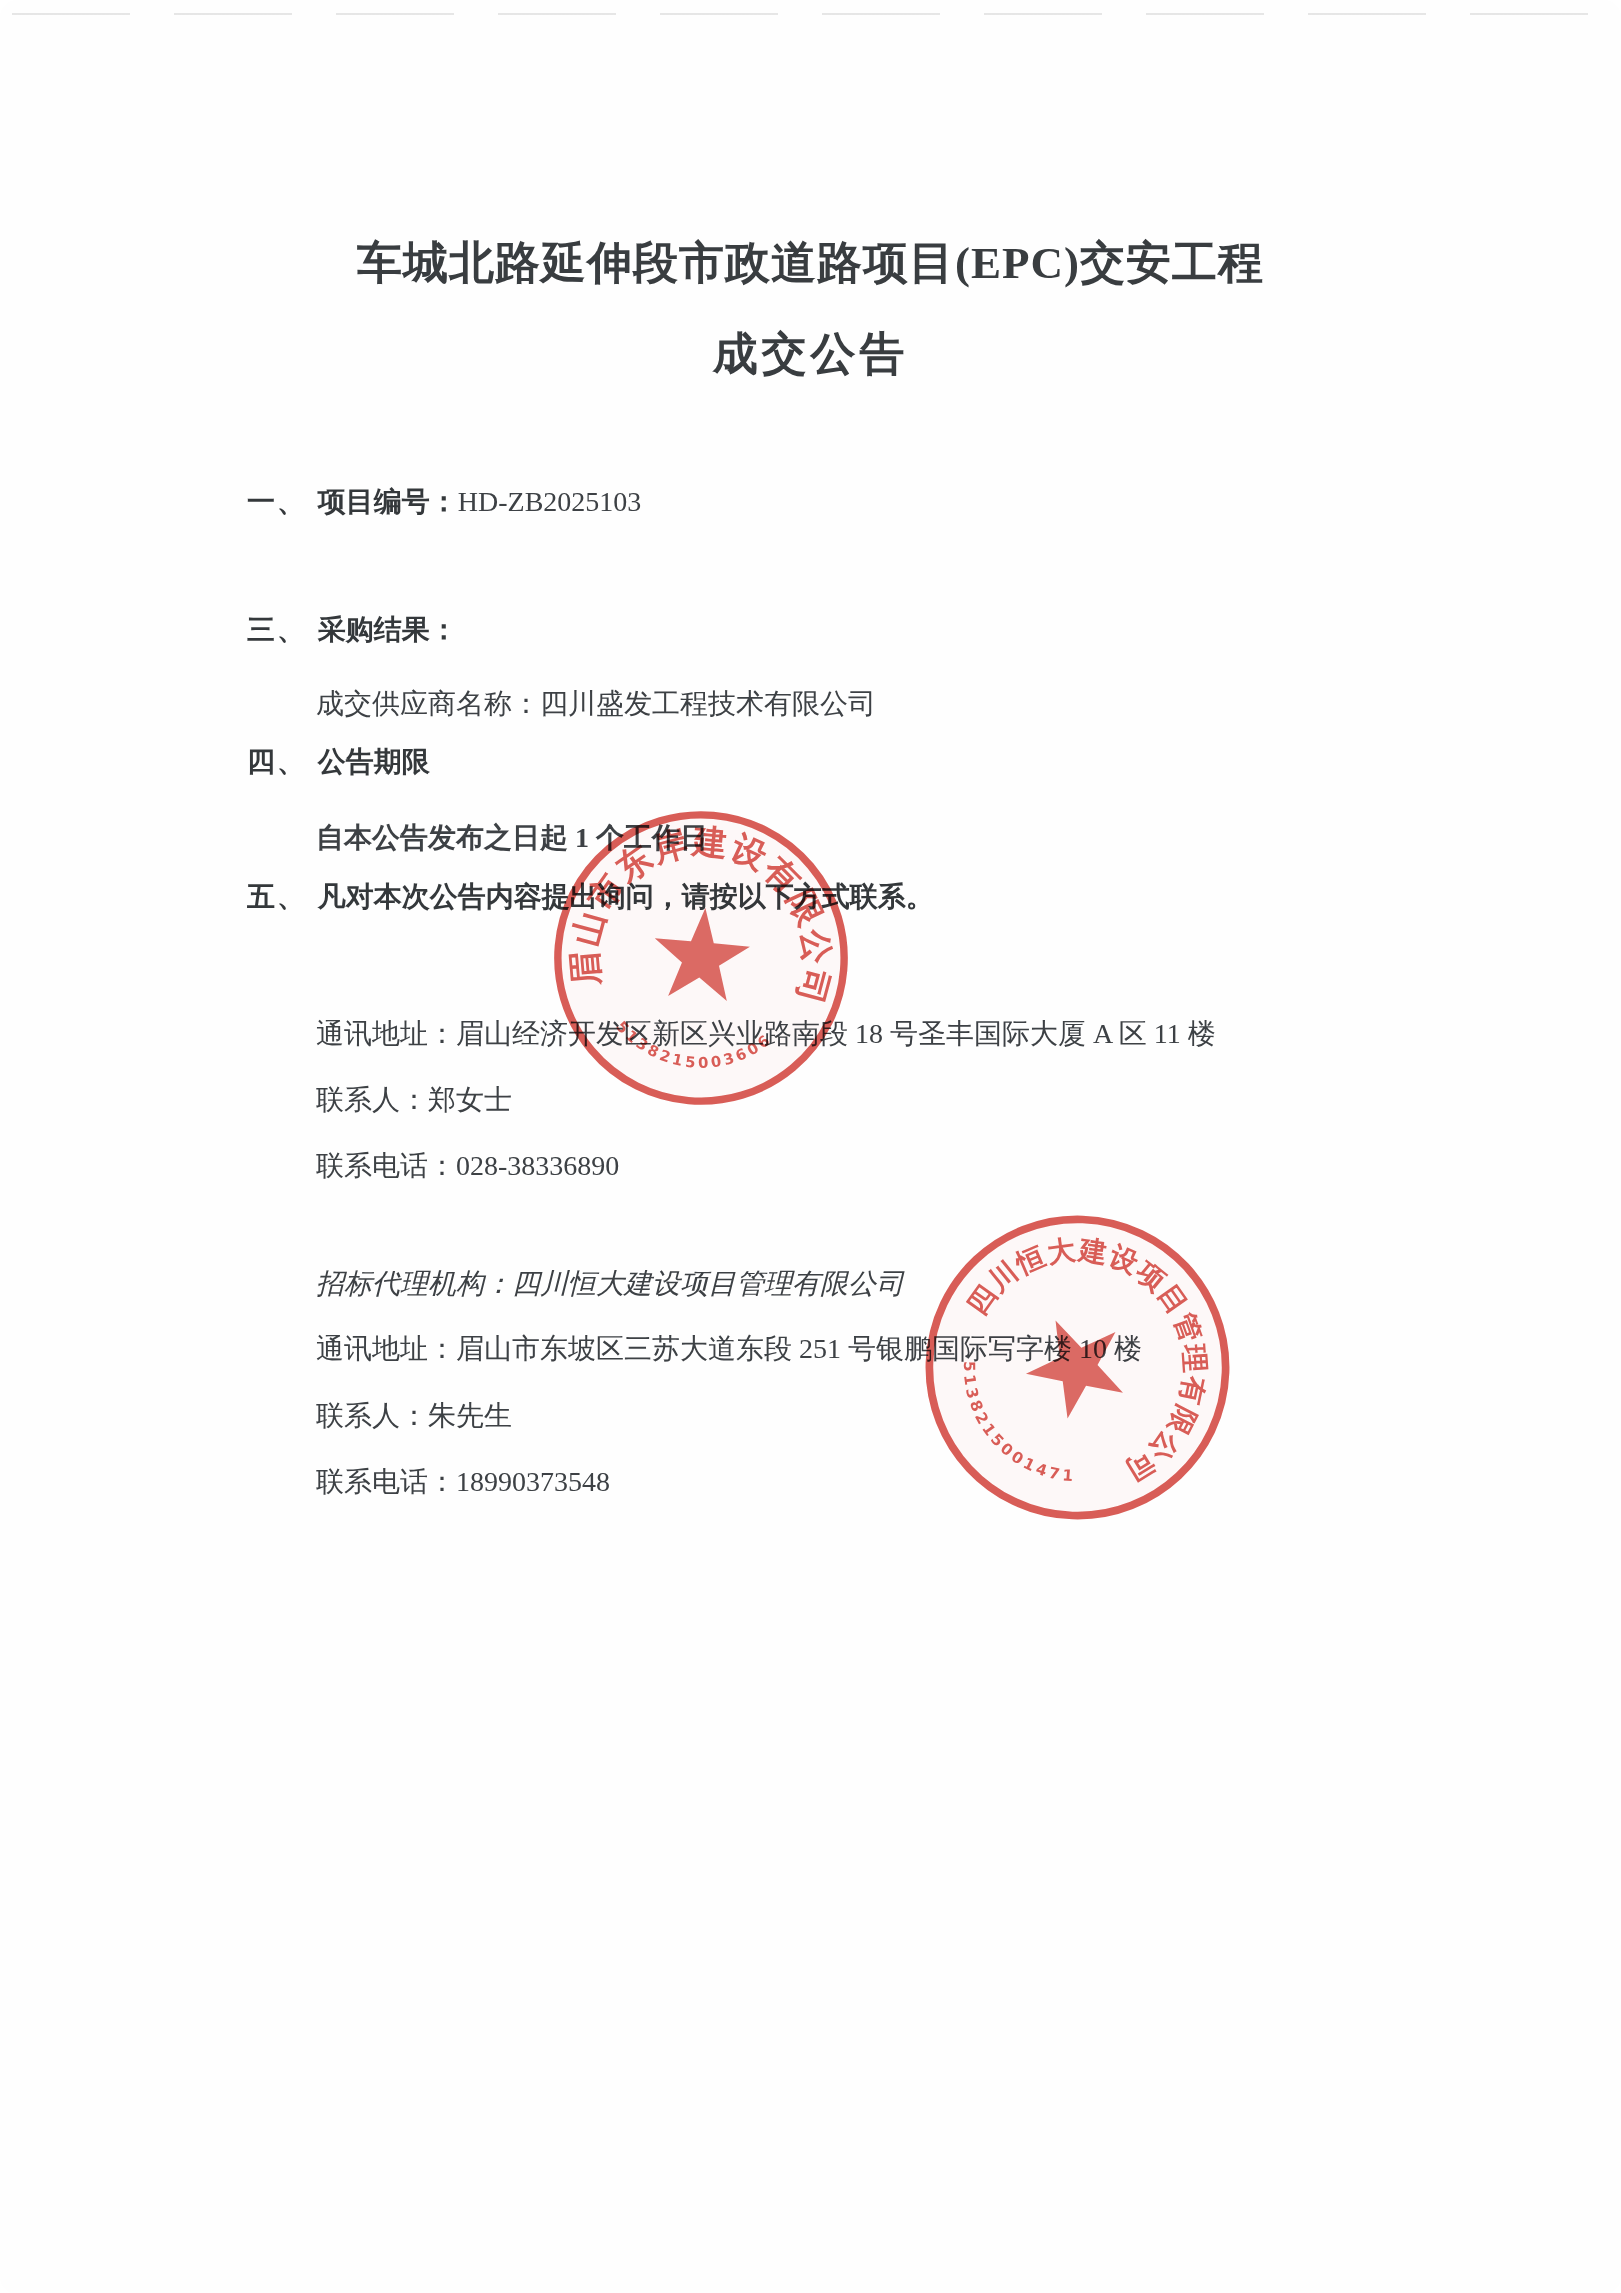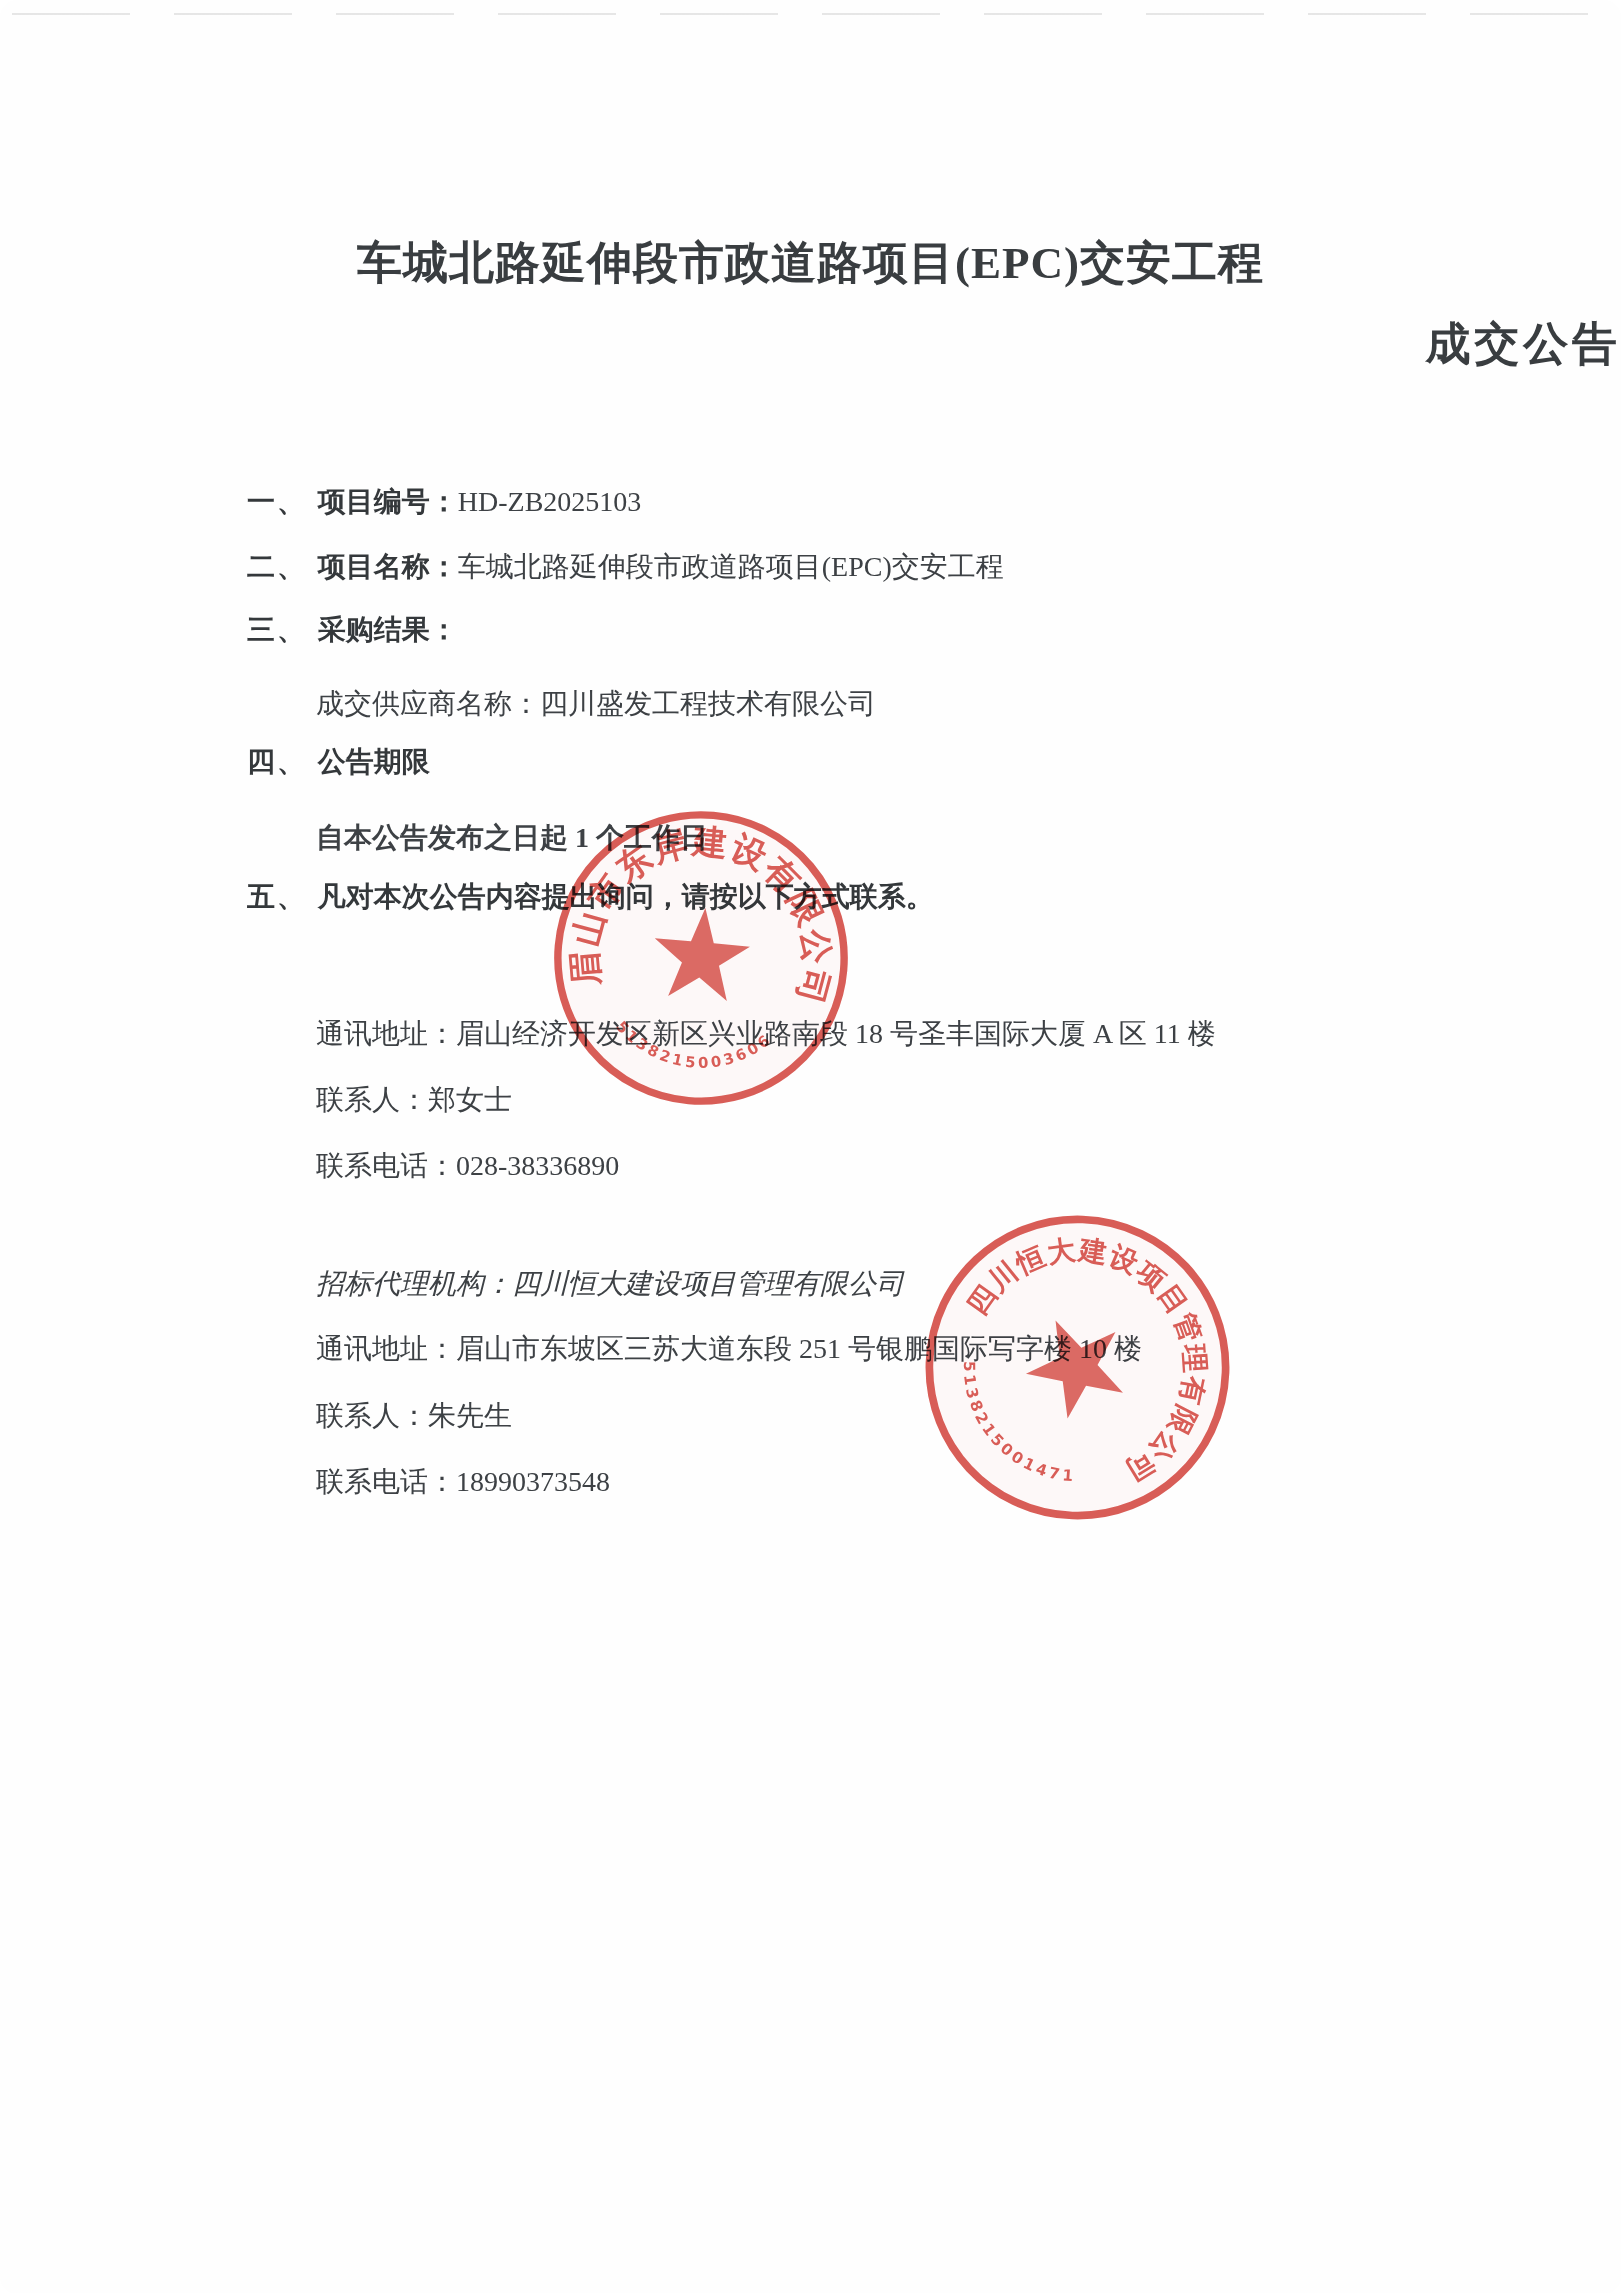"成交公告" .l-title2 { text-align: right -> none; top: 314px -> 324px }
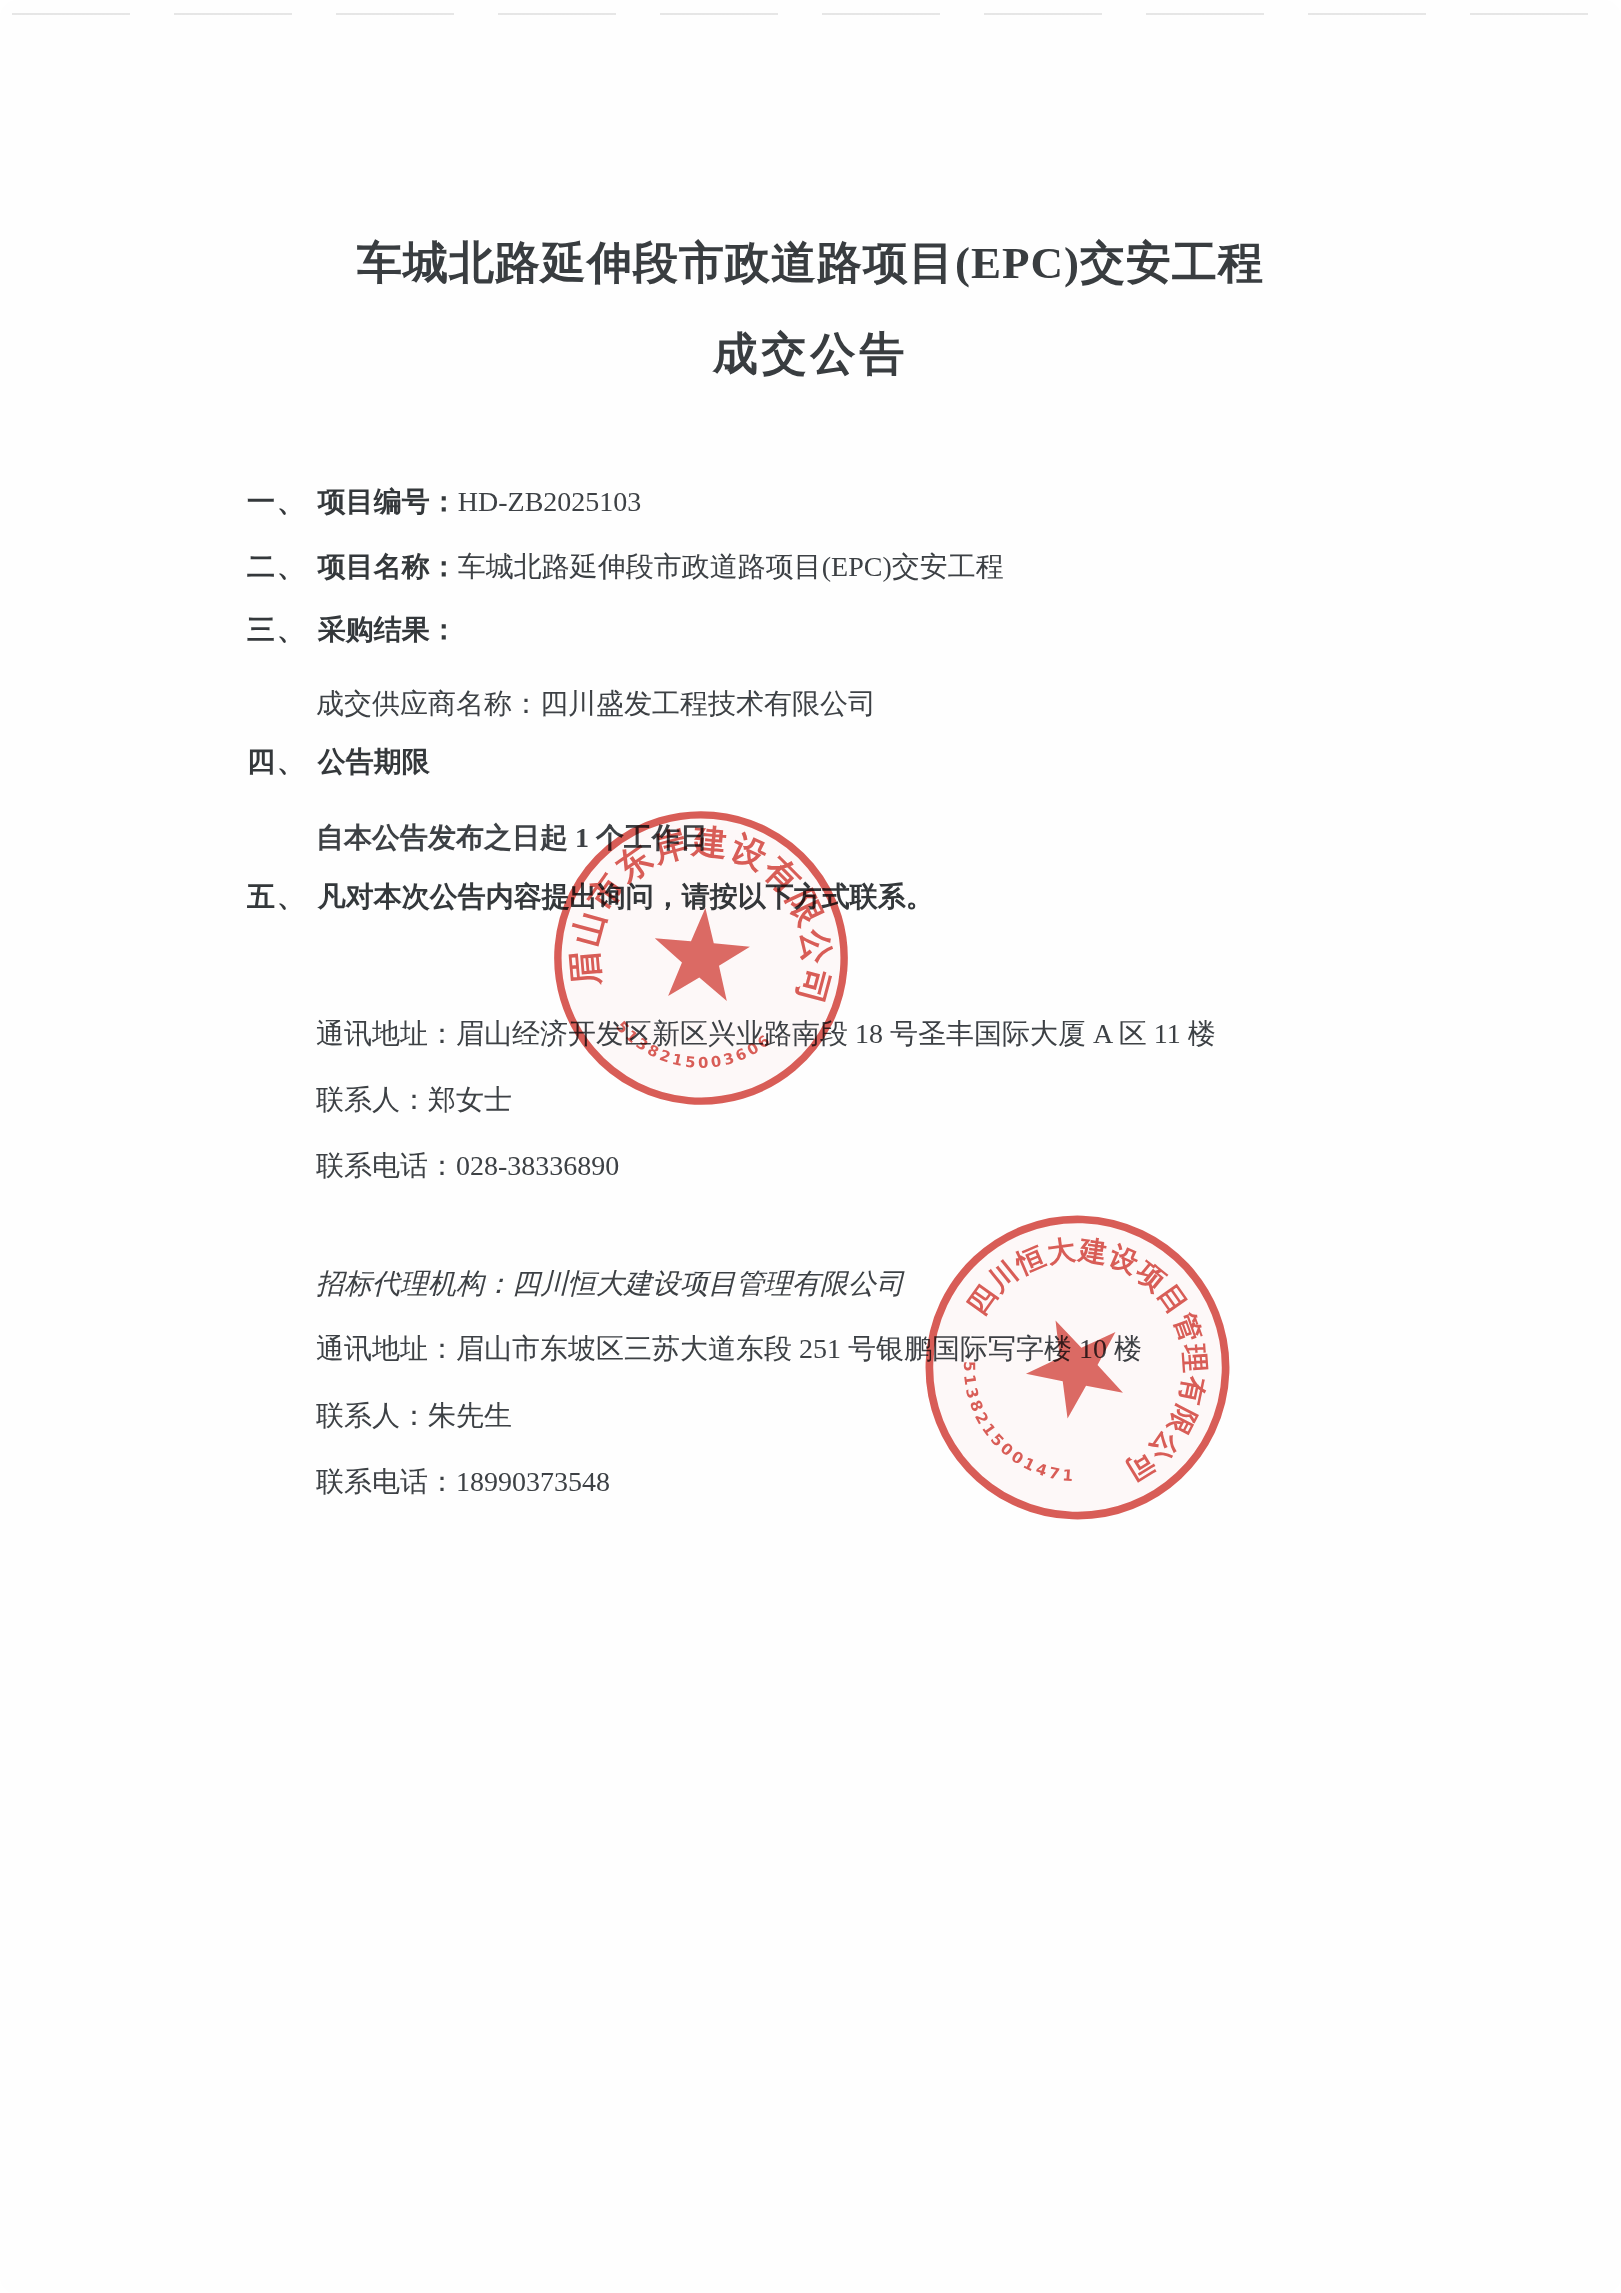"二、 项目名称：车城北路延伸段市政道路项目(EPC)交安工程" div.line { html: <div><span>二、</span><span>项目名称：</span><span>车城北路延伸段市政道路项目(EPC)交安工程</span></div> -> none }
